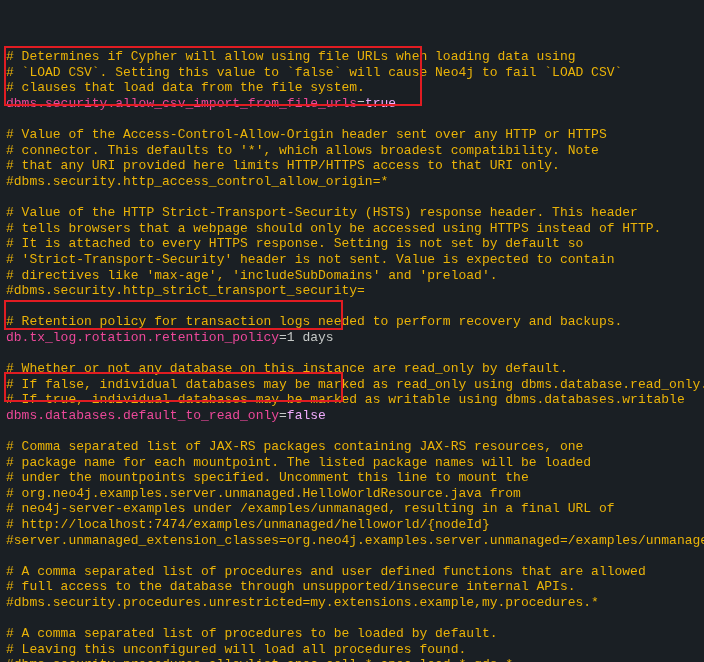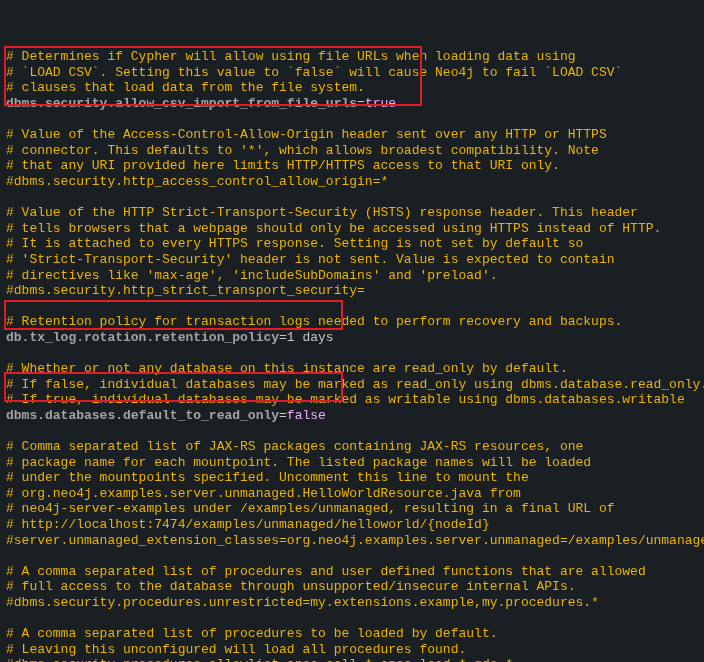"dbms.security.allow_csv_import_from_file" .k { color: #a3a3a3 -> #ec4899; font-weight: bold -> none }
